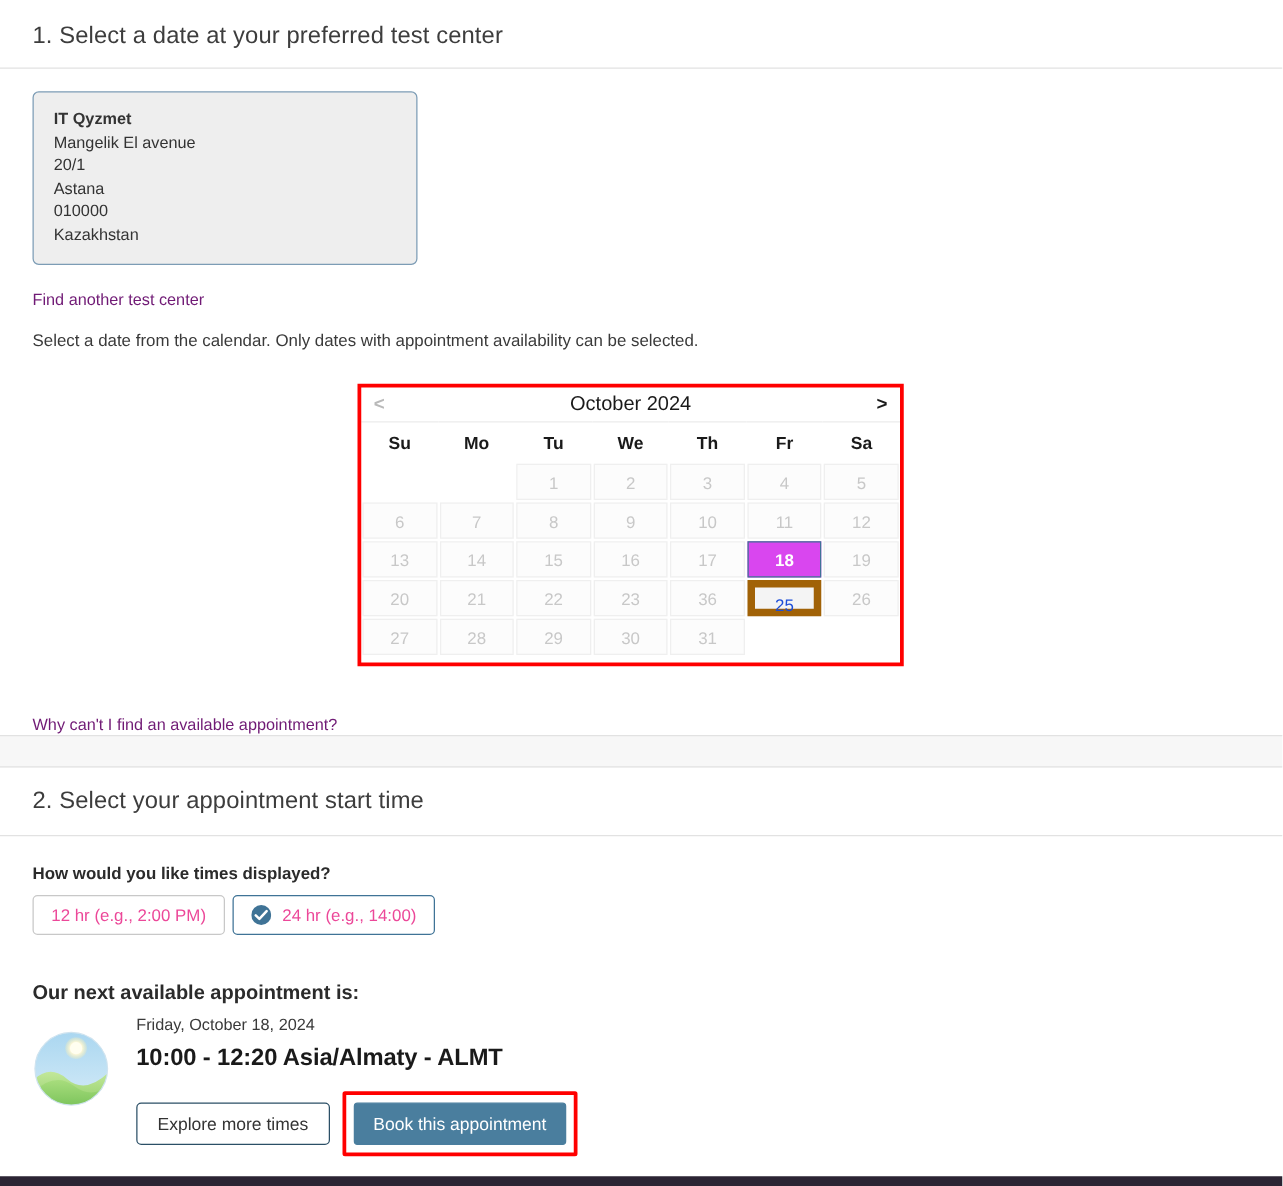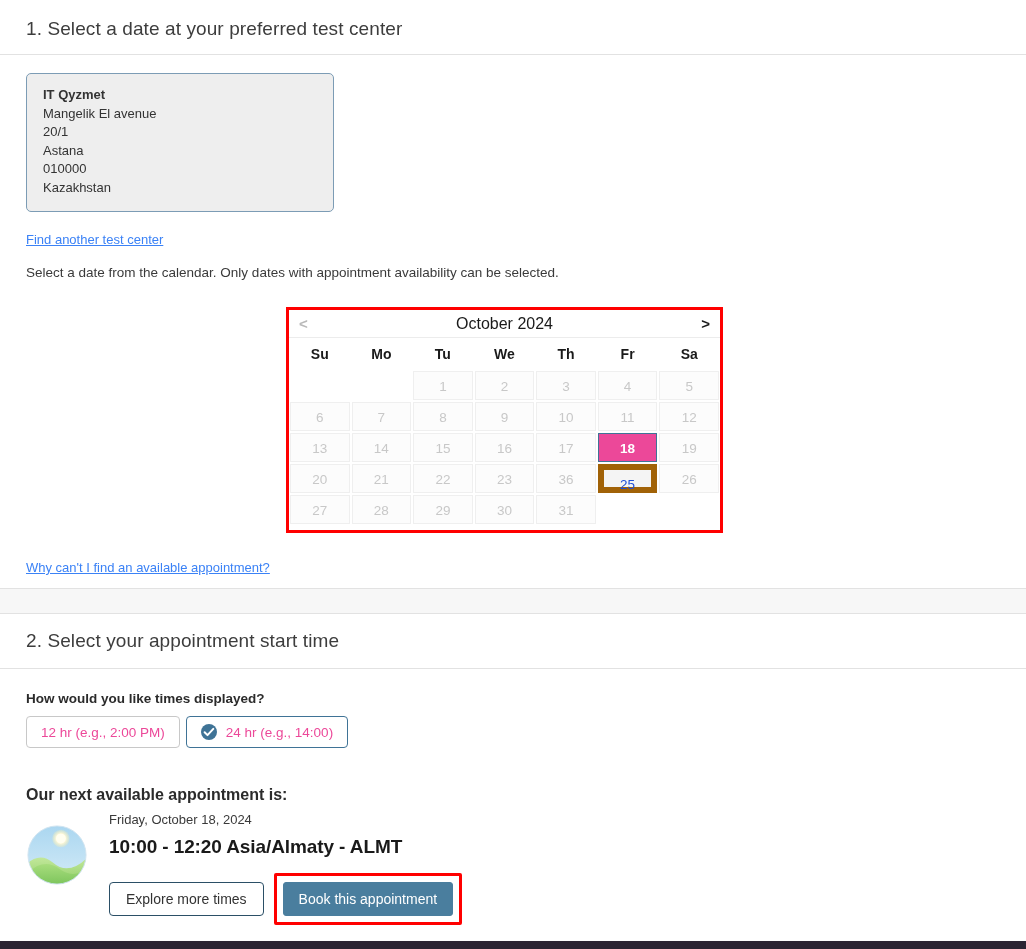"Find another test center" .link { color: #3b82f6 -> #701a75; text-decoration: underline -> none }
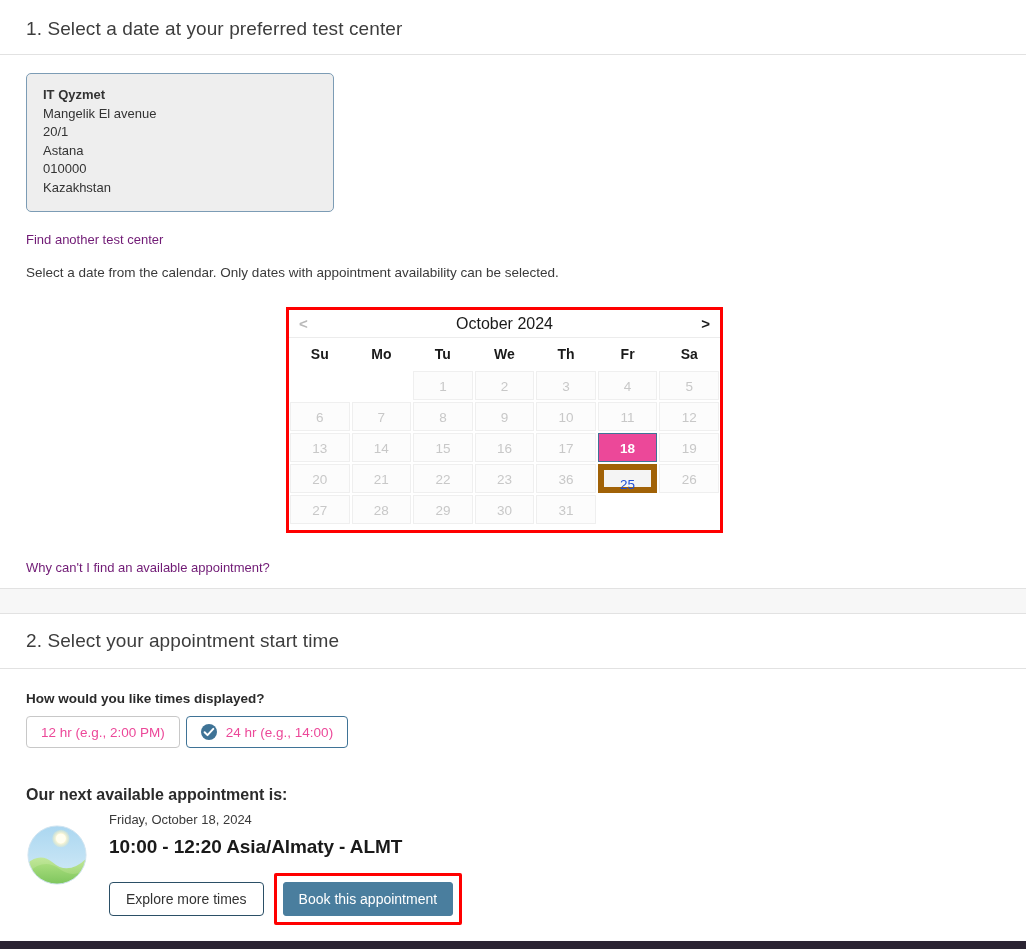"18" .day.selected { background: #ec4899 -> #d946ef }
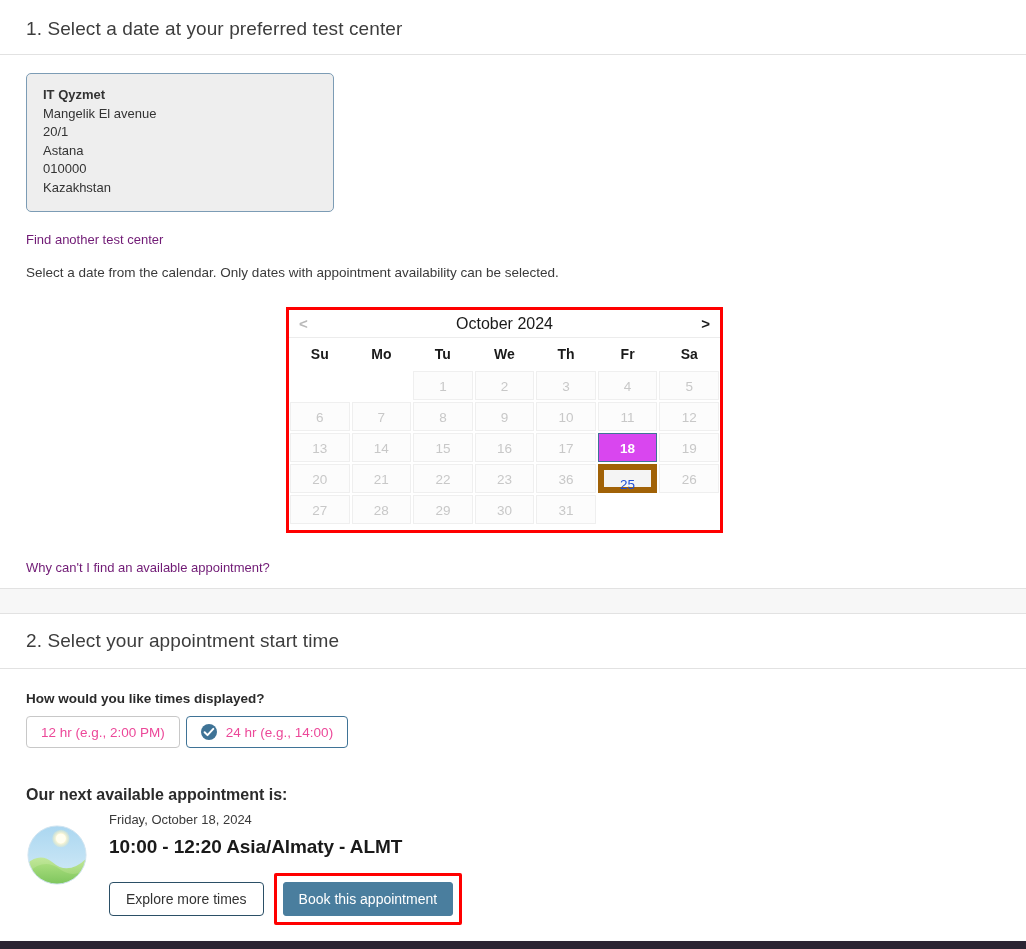"Why can't I find an" .why-link { top: 253px -> 265px }
